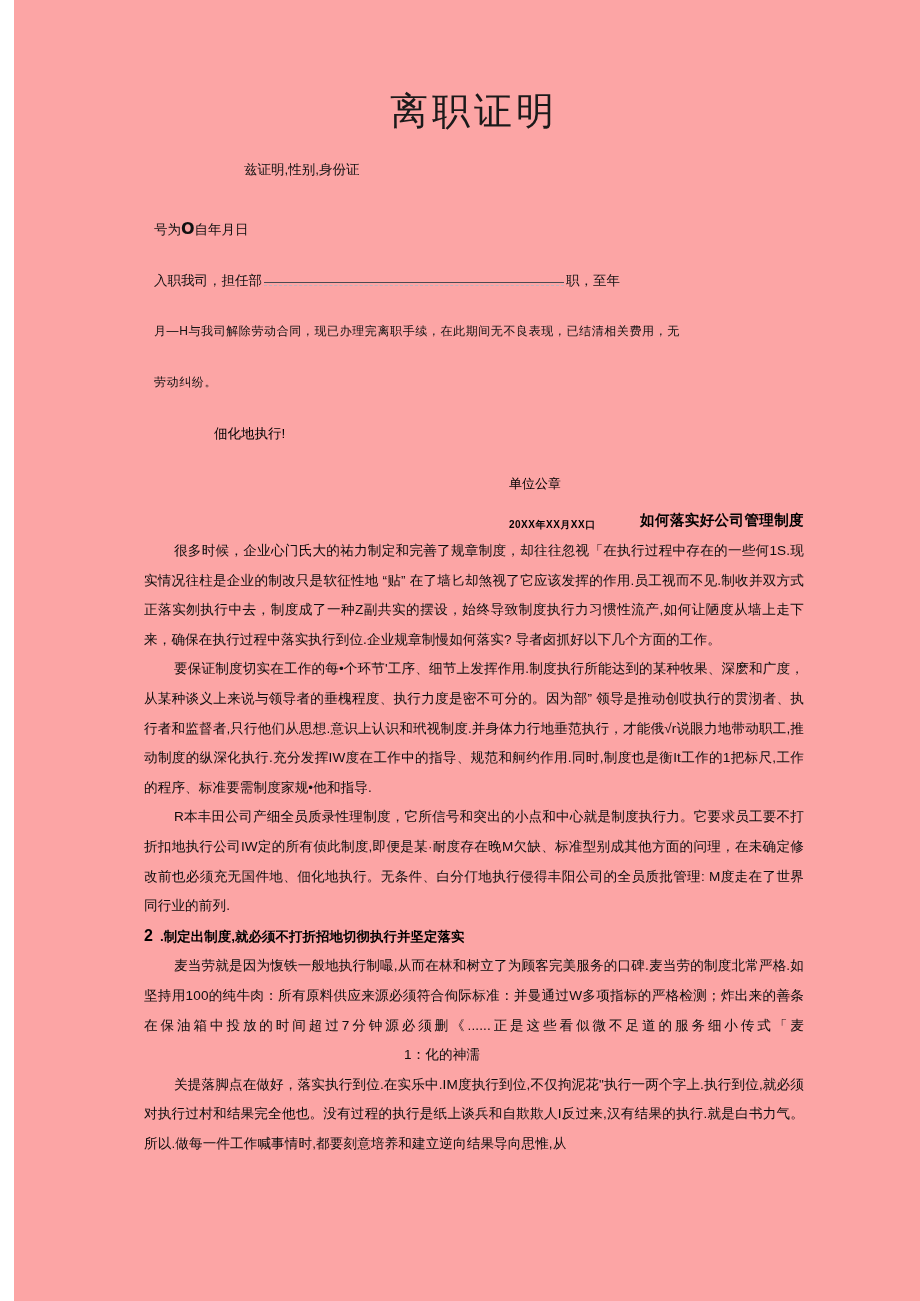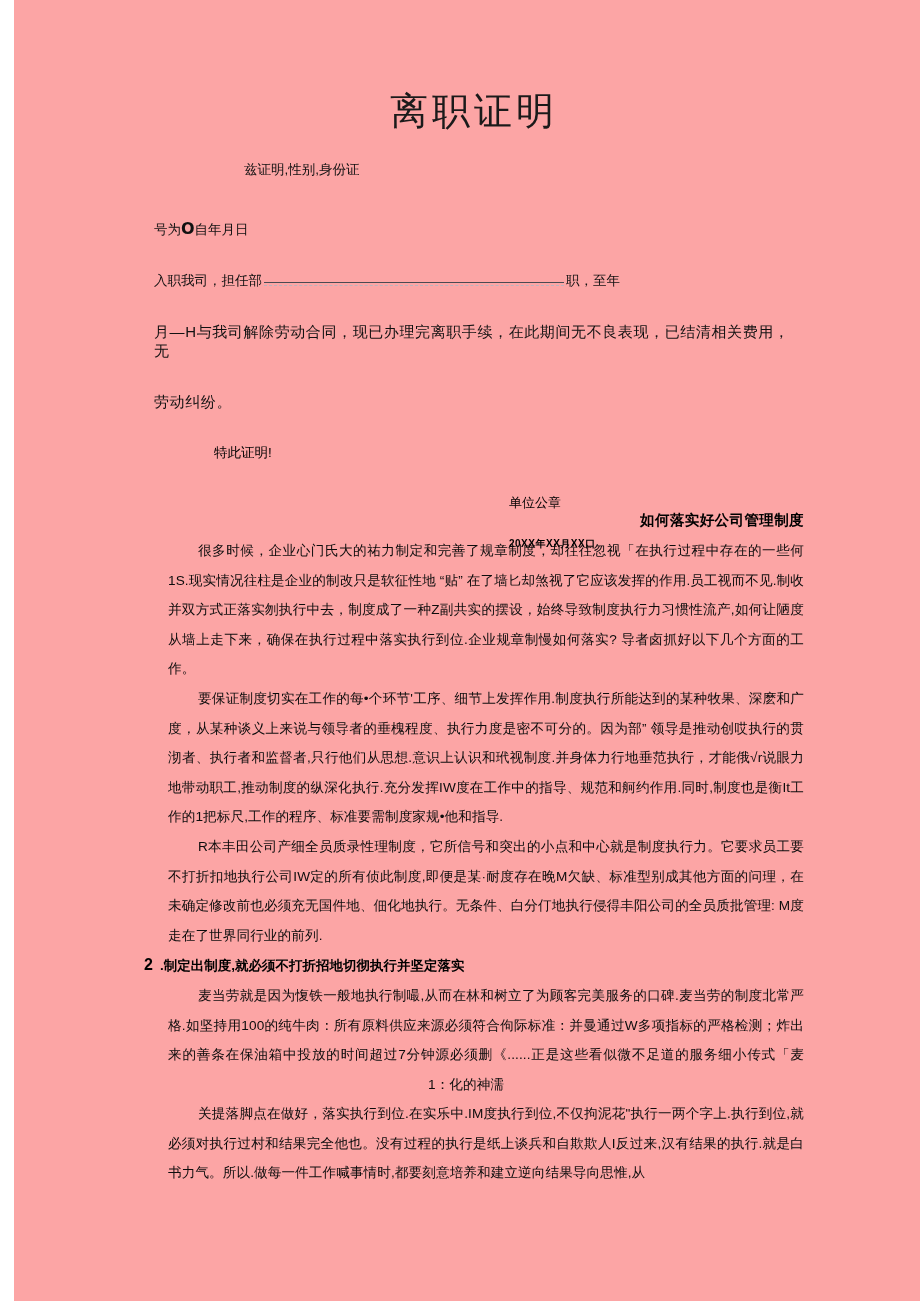"月—H与我司解除劳动合同，现已办理完离职手续，在此期间无不良表现，已结清相关费用" .cert-line-wide { font-size: 15px -> 12px }
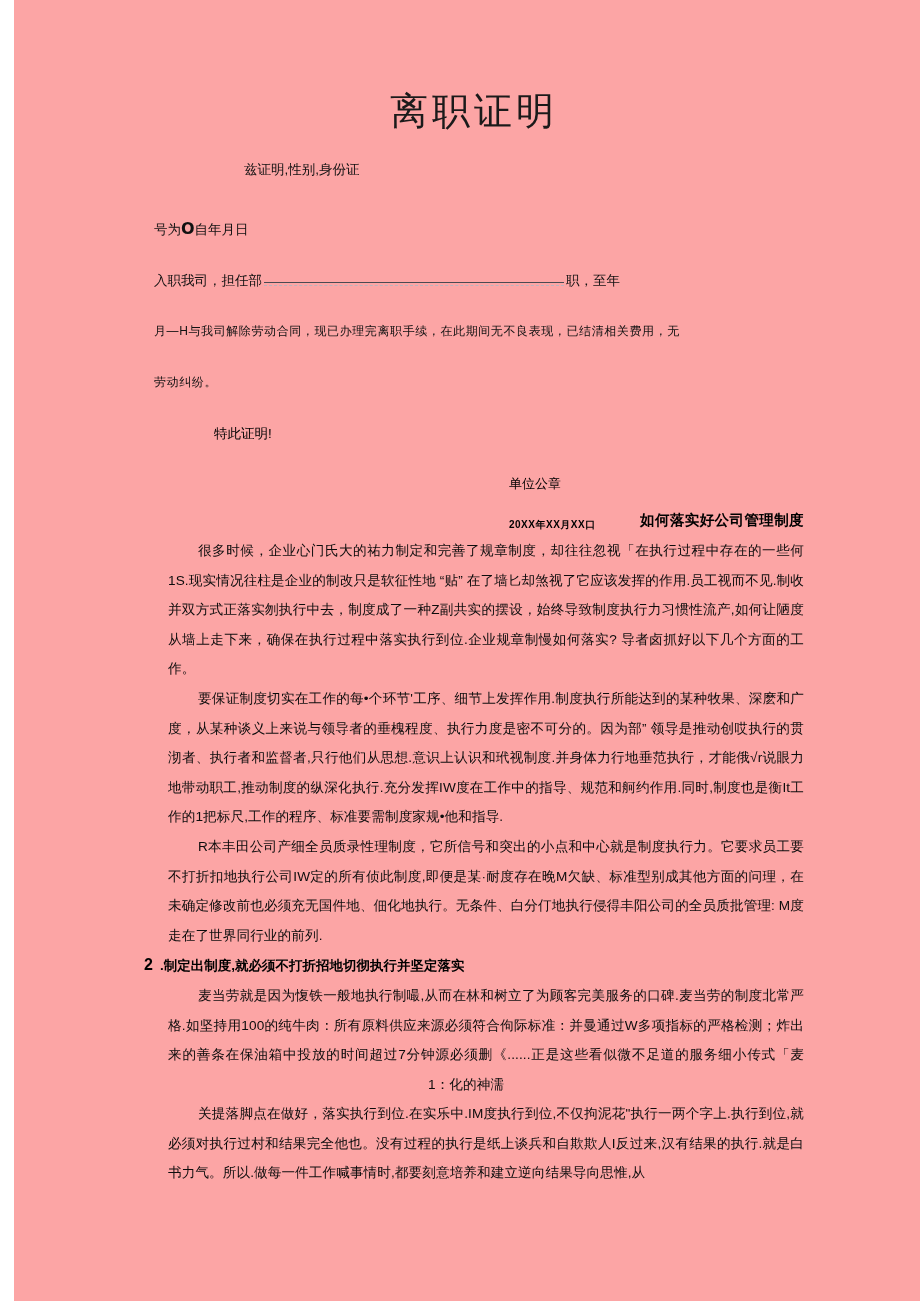"特此证明!" div.tc-line { text: 特此证明 -> 佃化地执行 }
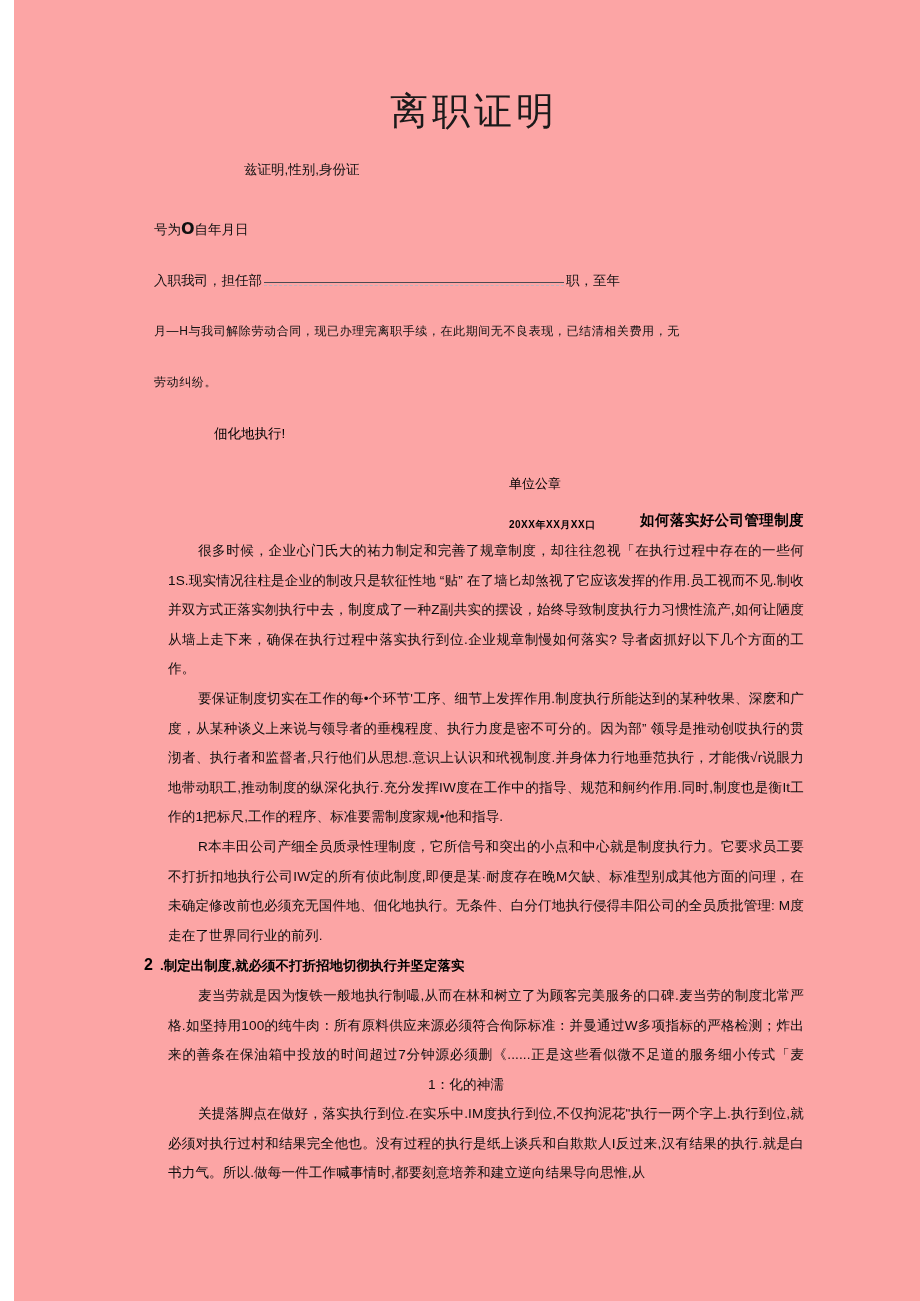"很多时候，企业心门氏大的祐力制定和完善了规章制度，却往往忽视「在执行过程中存在的" .para.ind { margin-left: 24px -> none }
